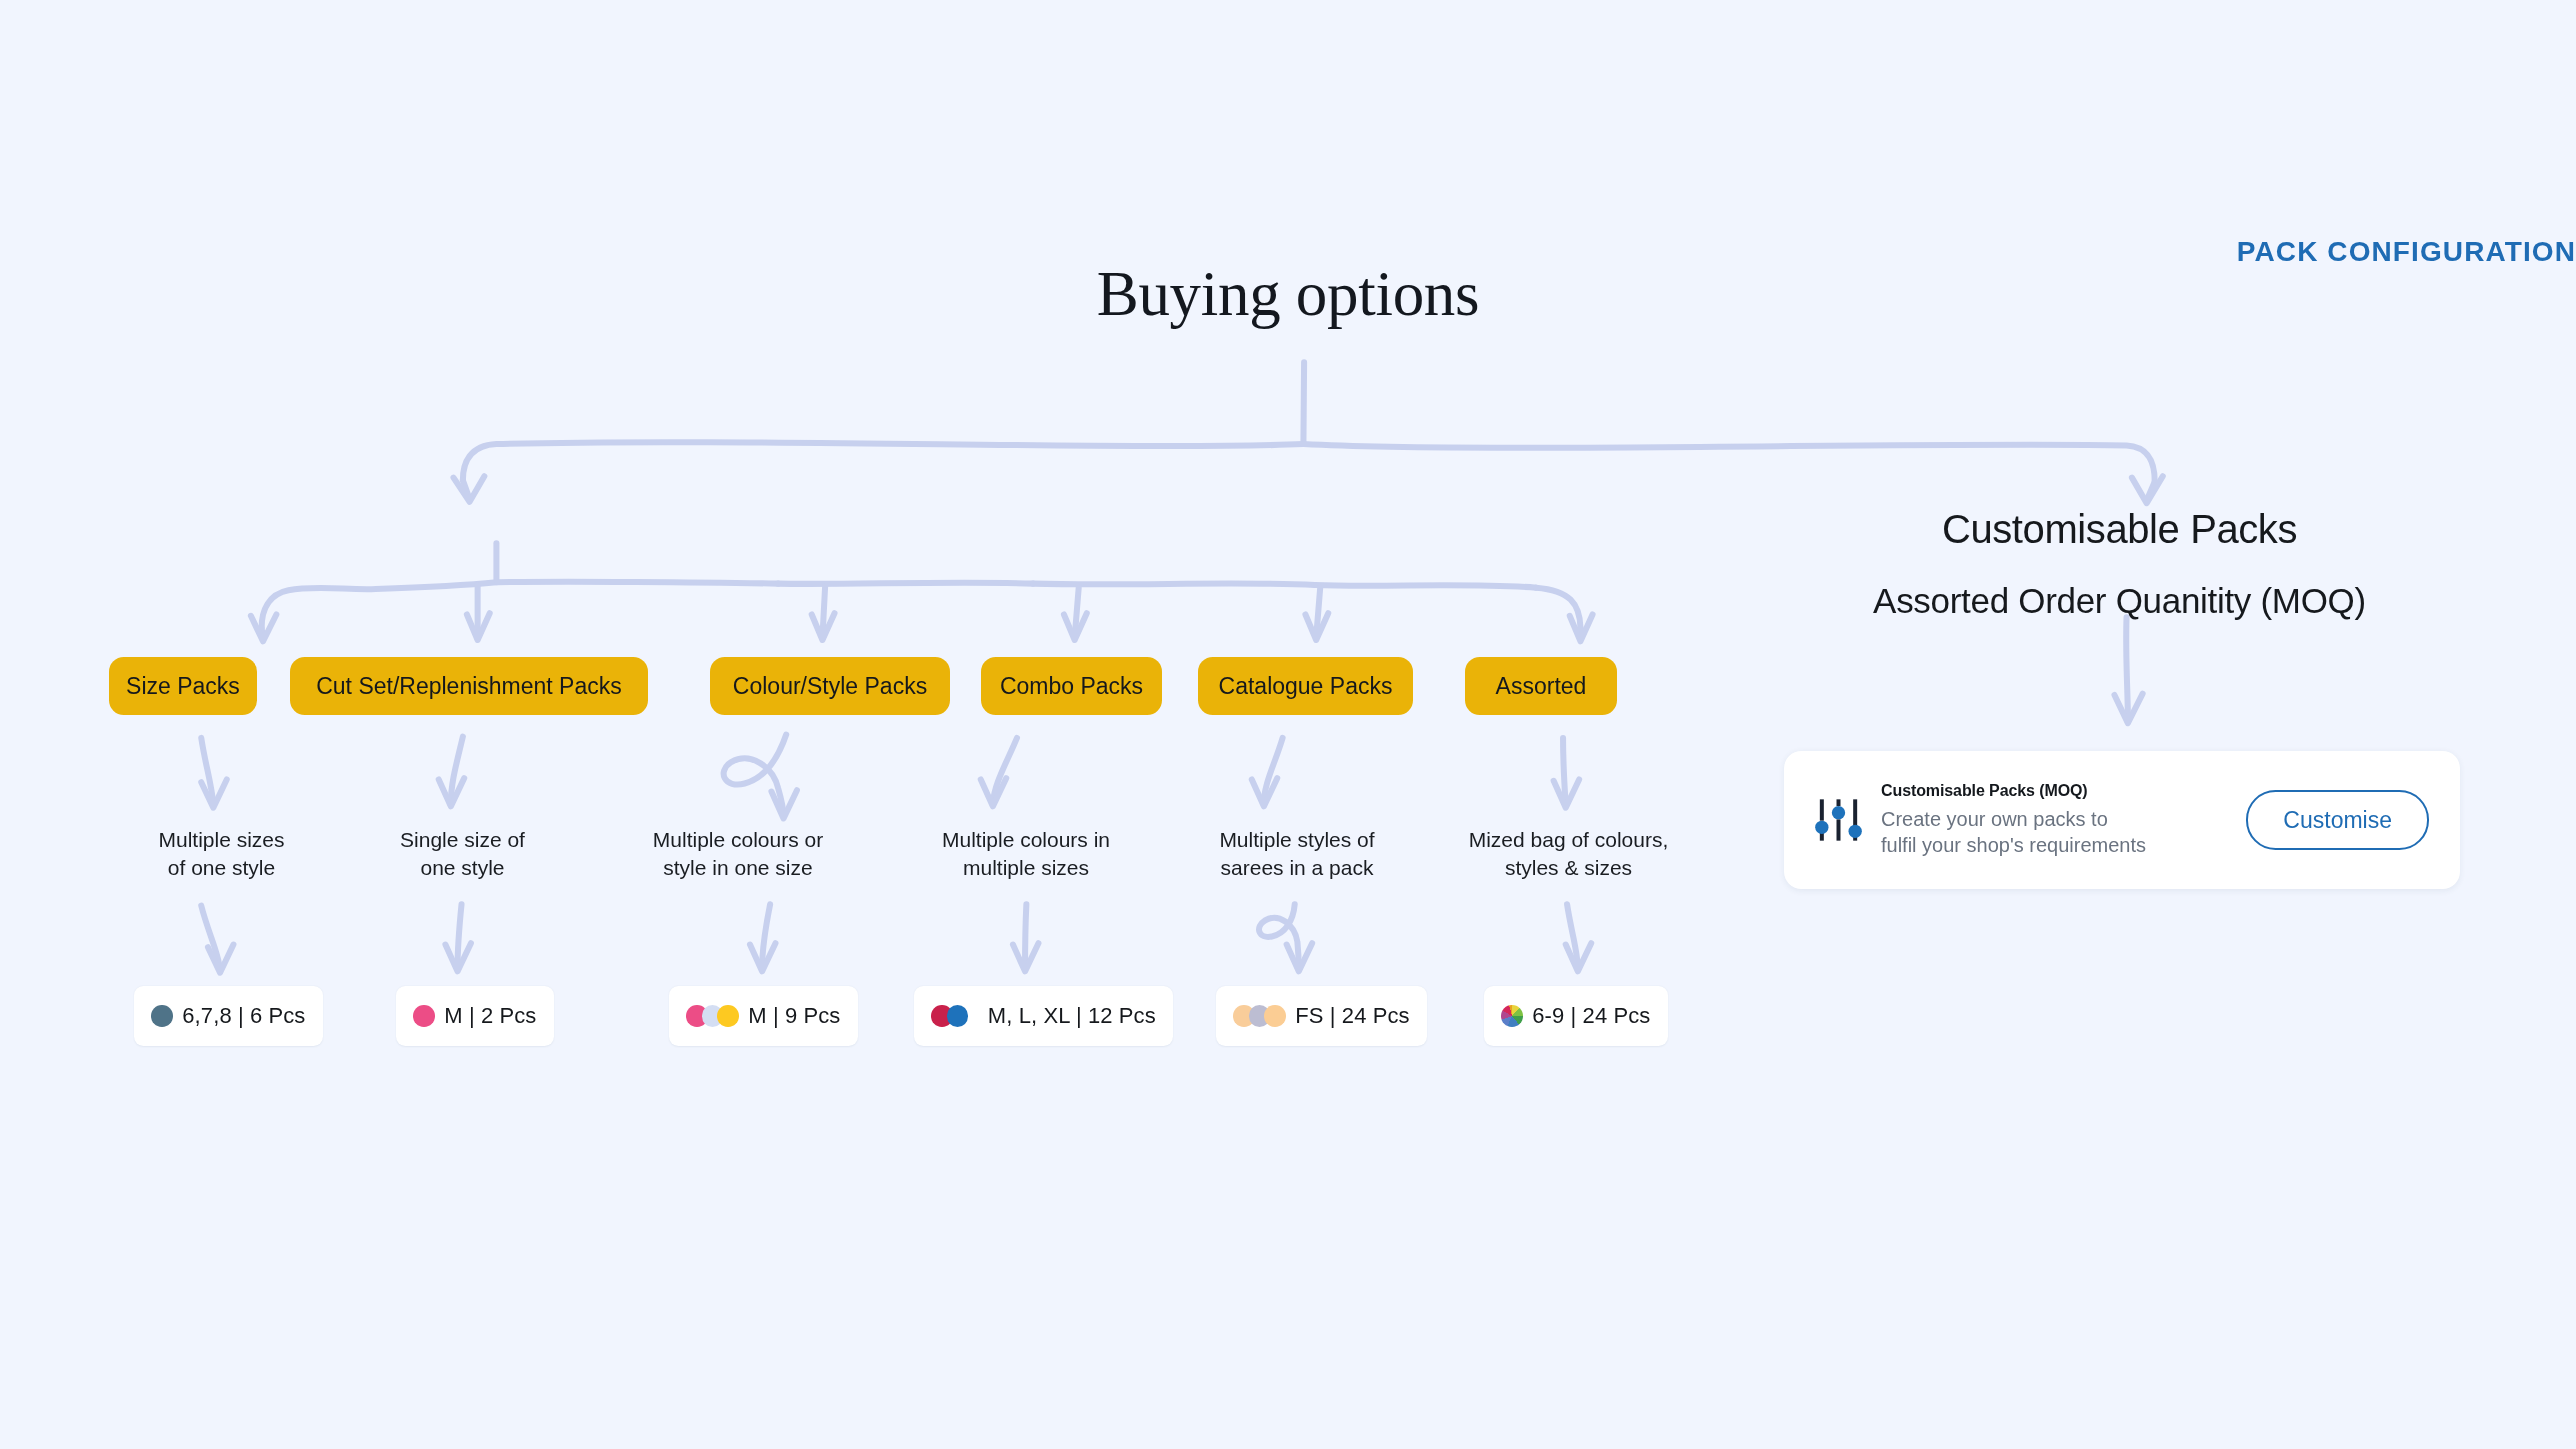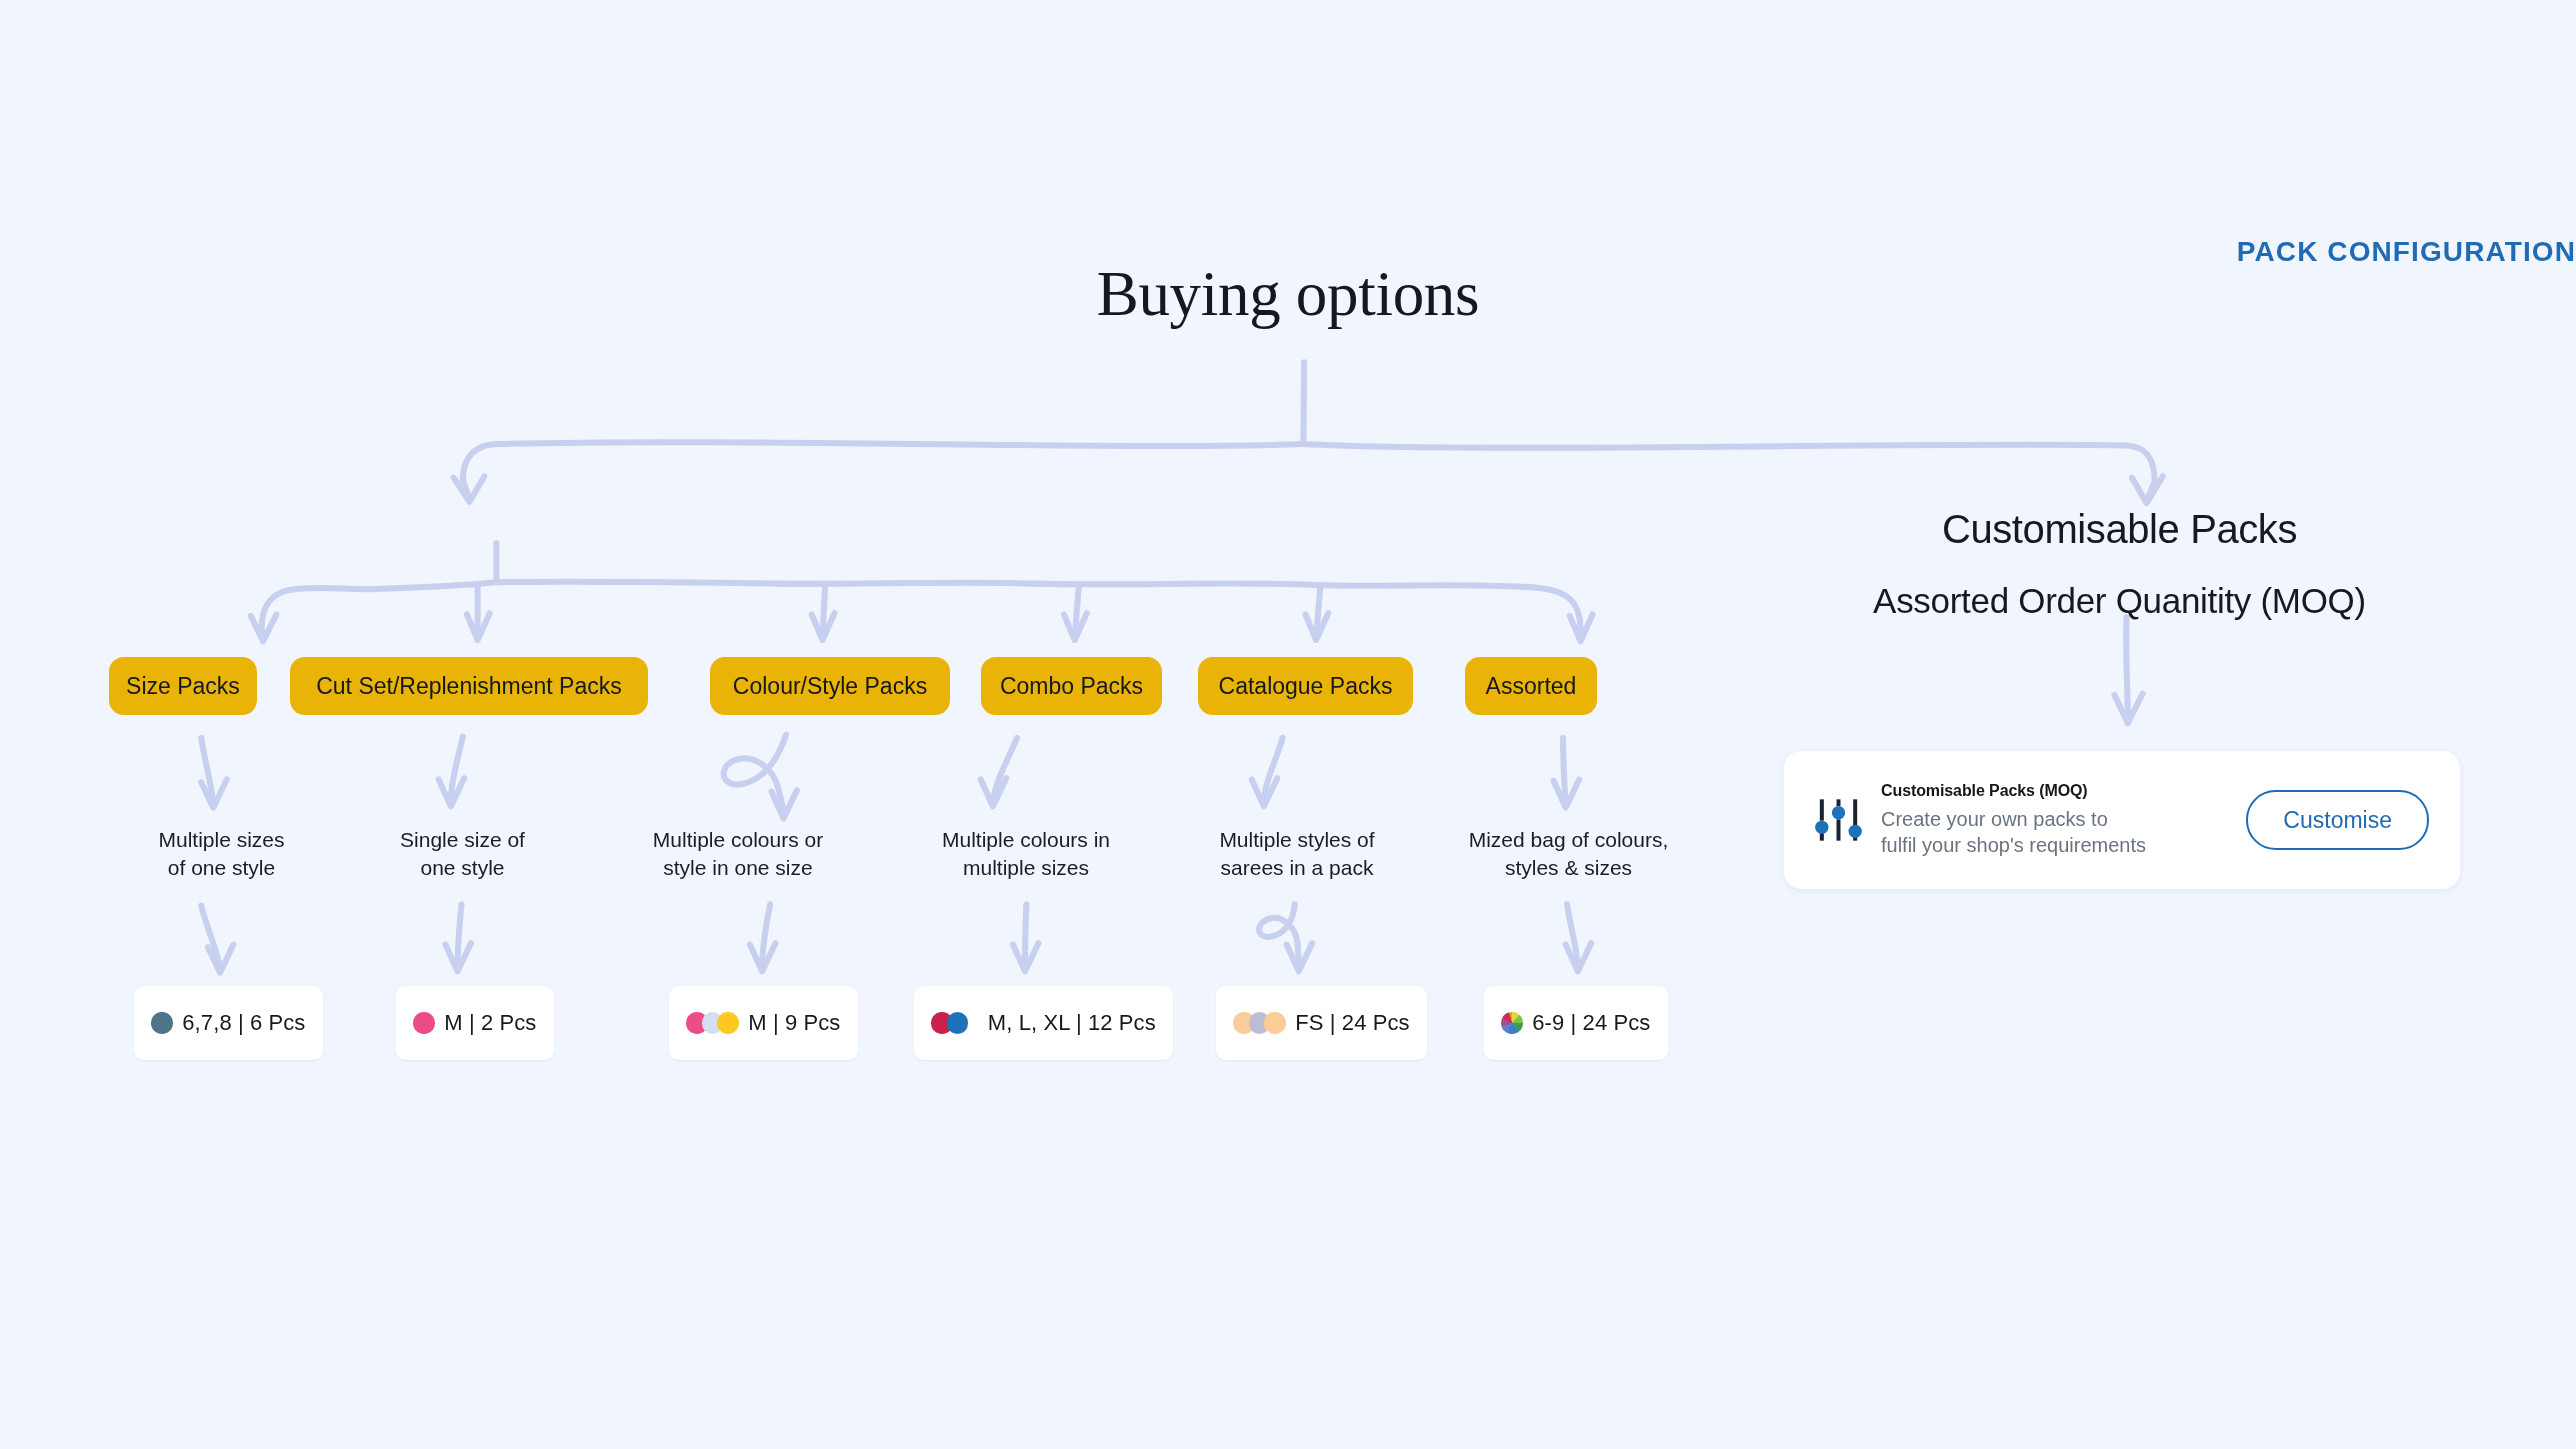"Assorted" div.pill { width: 132px -> 152px }
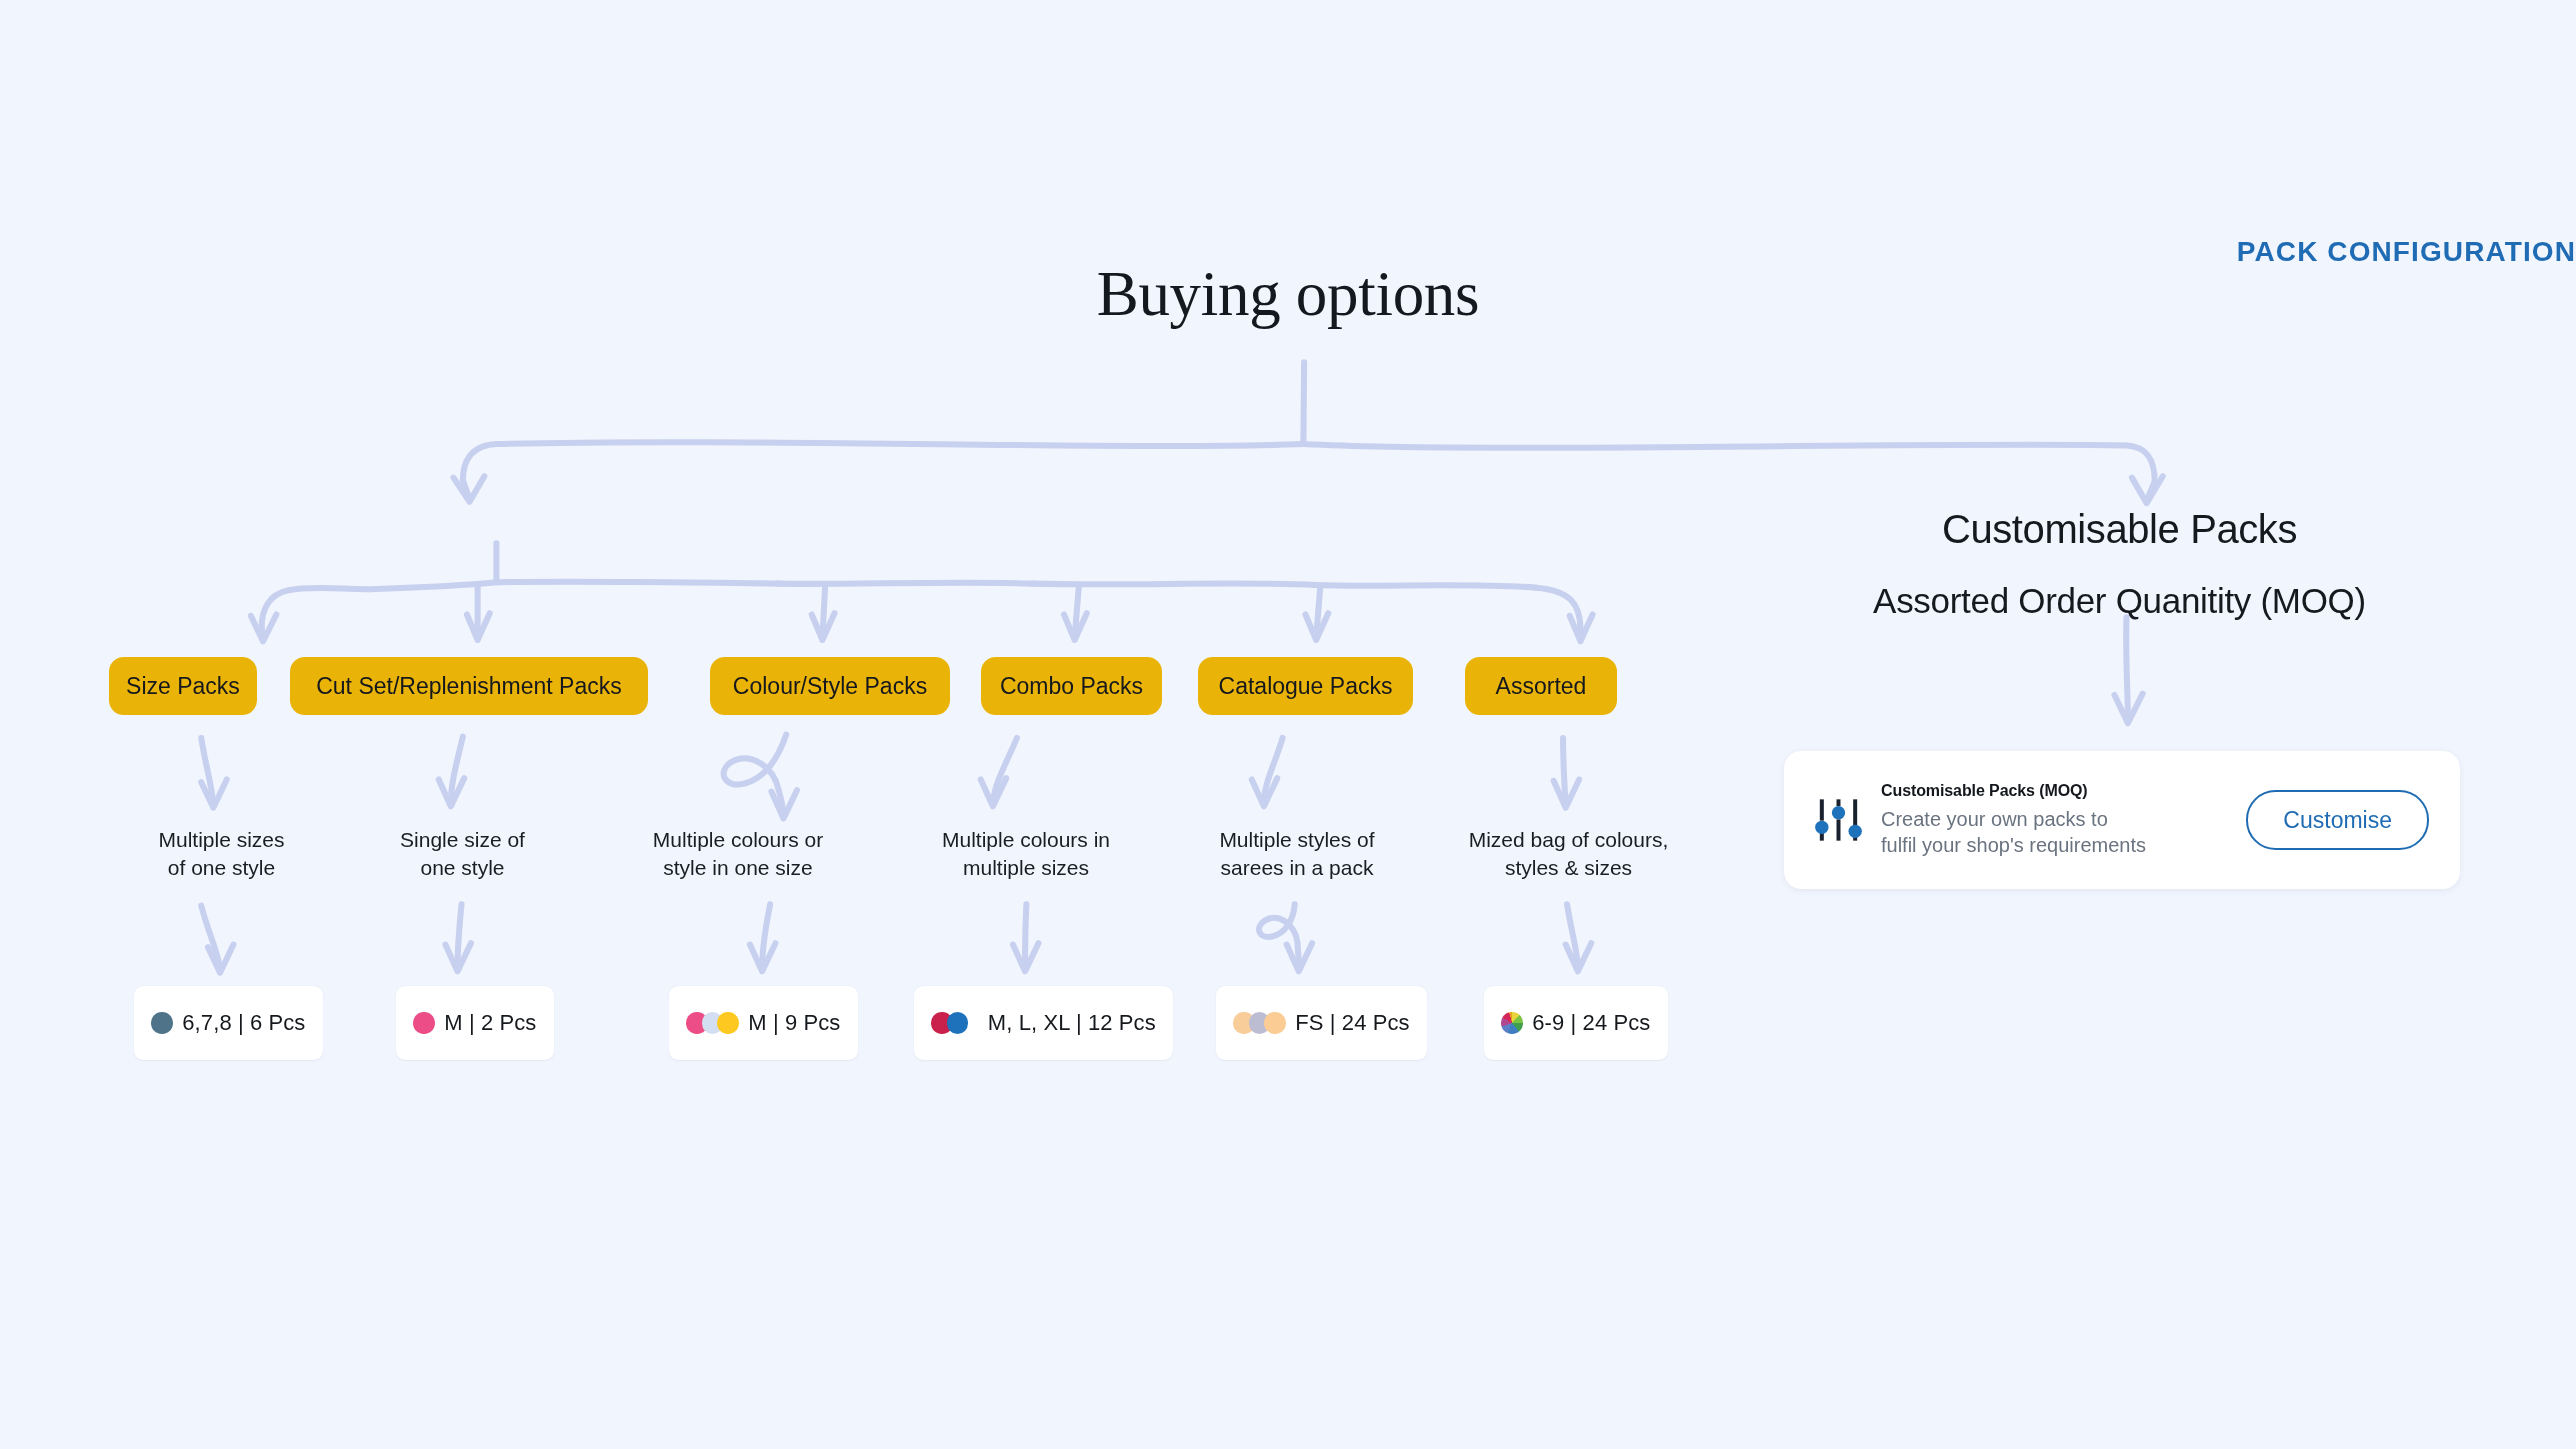"6,7,8 | 6 Pcs" .chip { height: 74px -> 60px }
